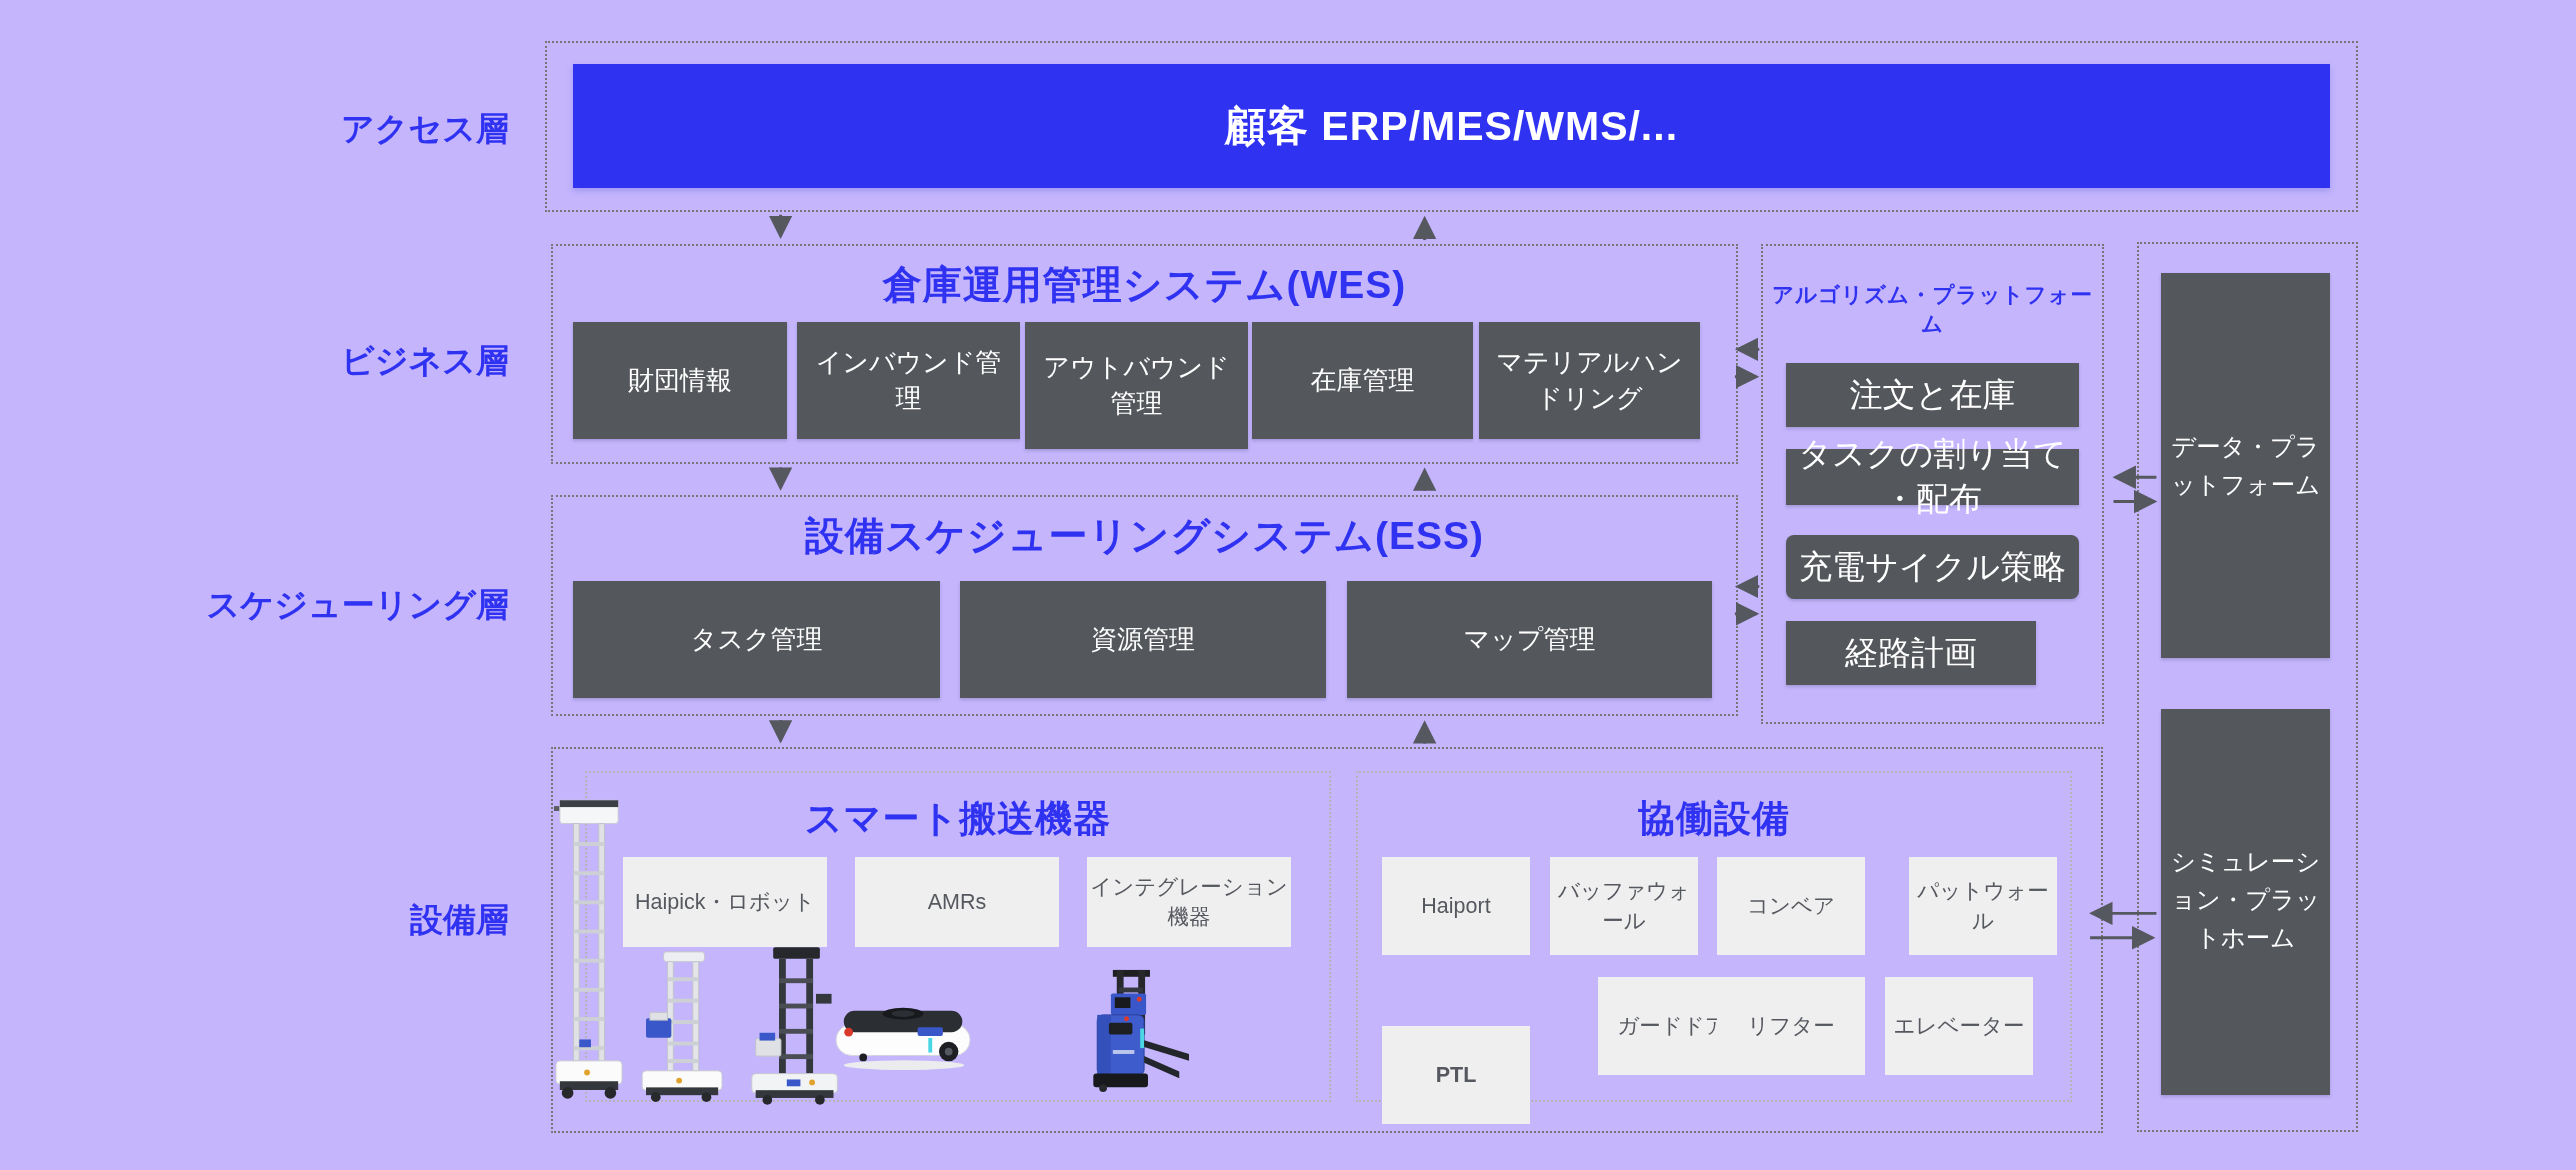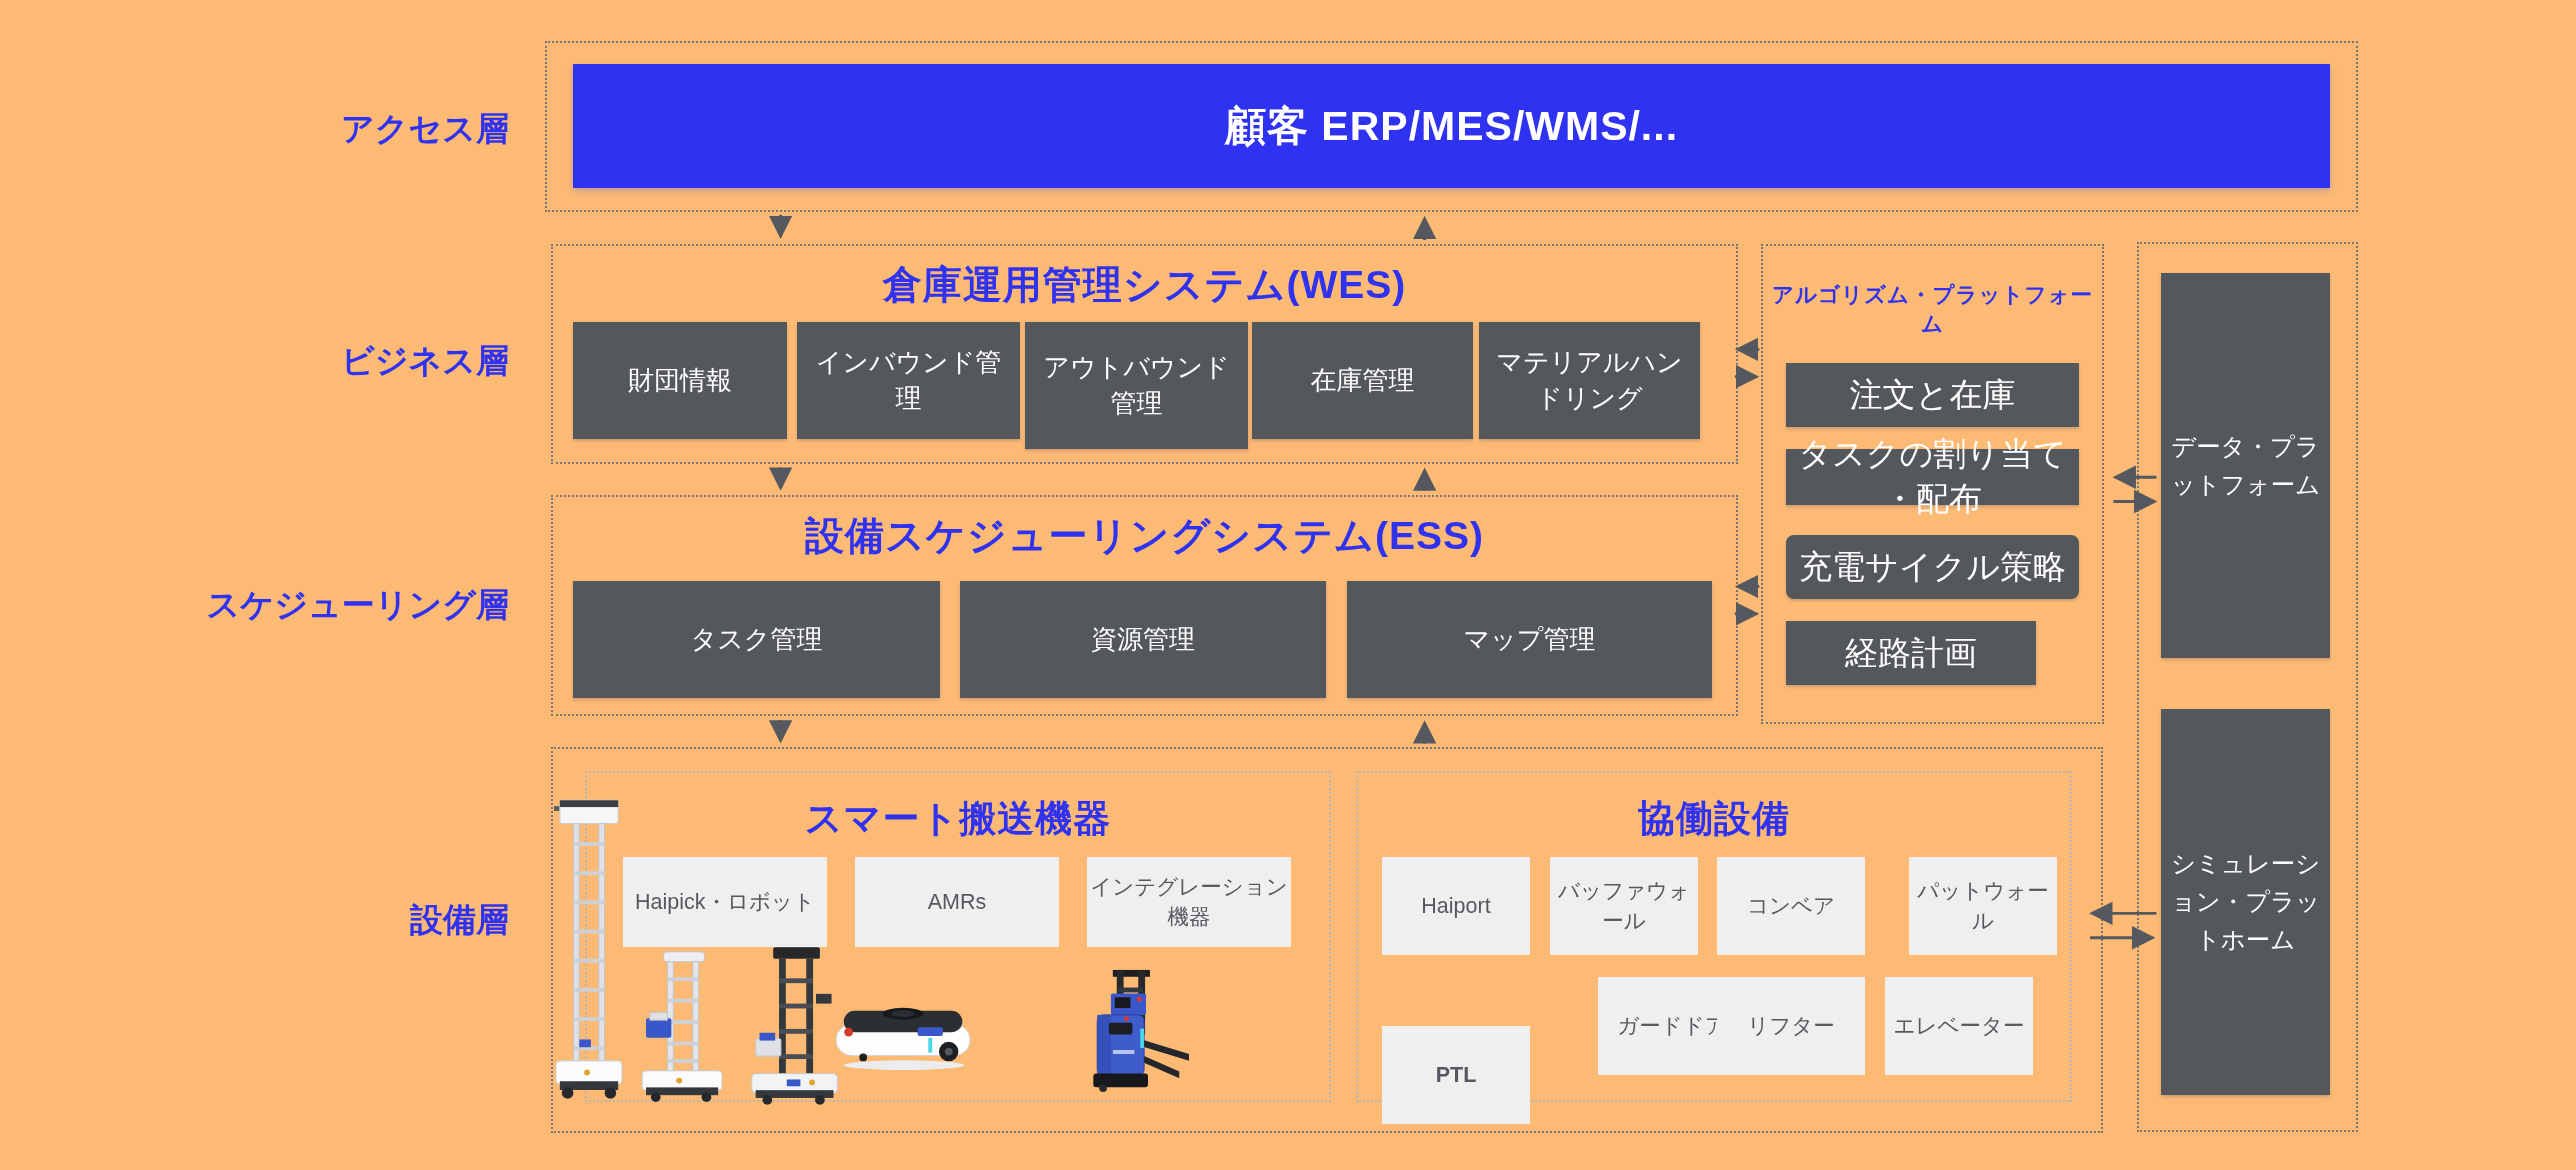"アクセス層" .canvas { background: #fdba74 -> #c4b5fd }
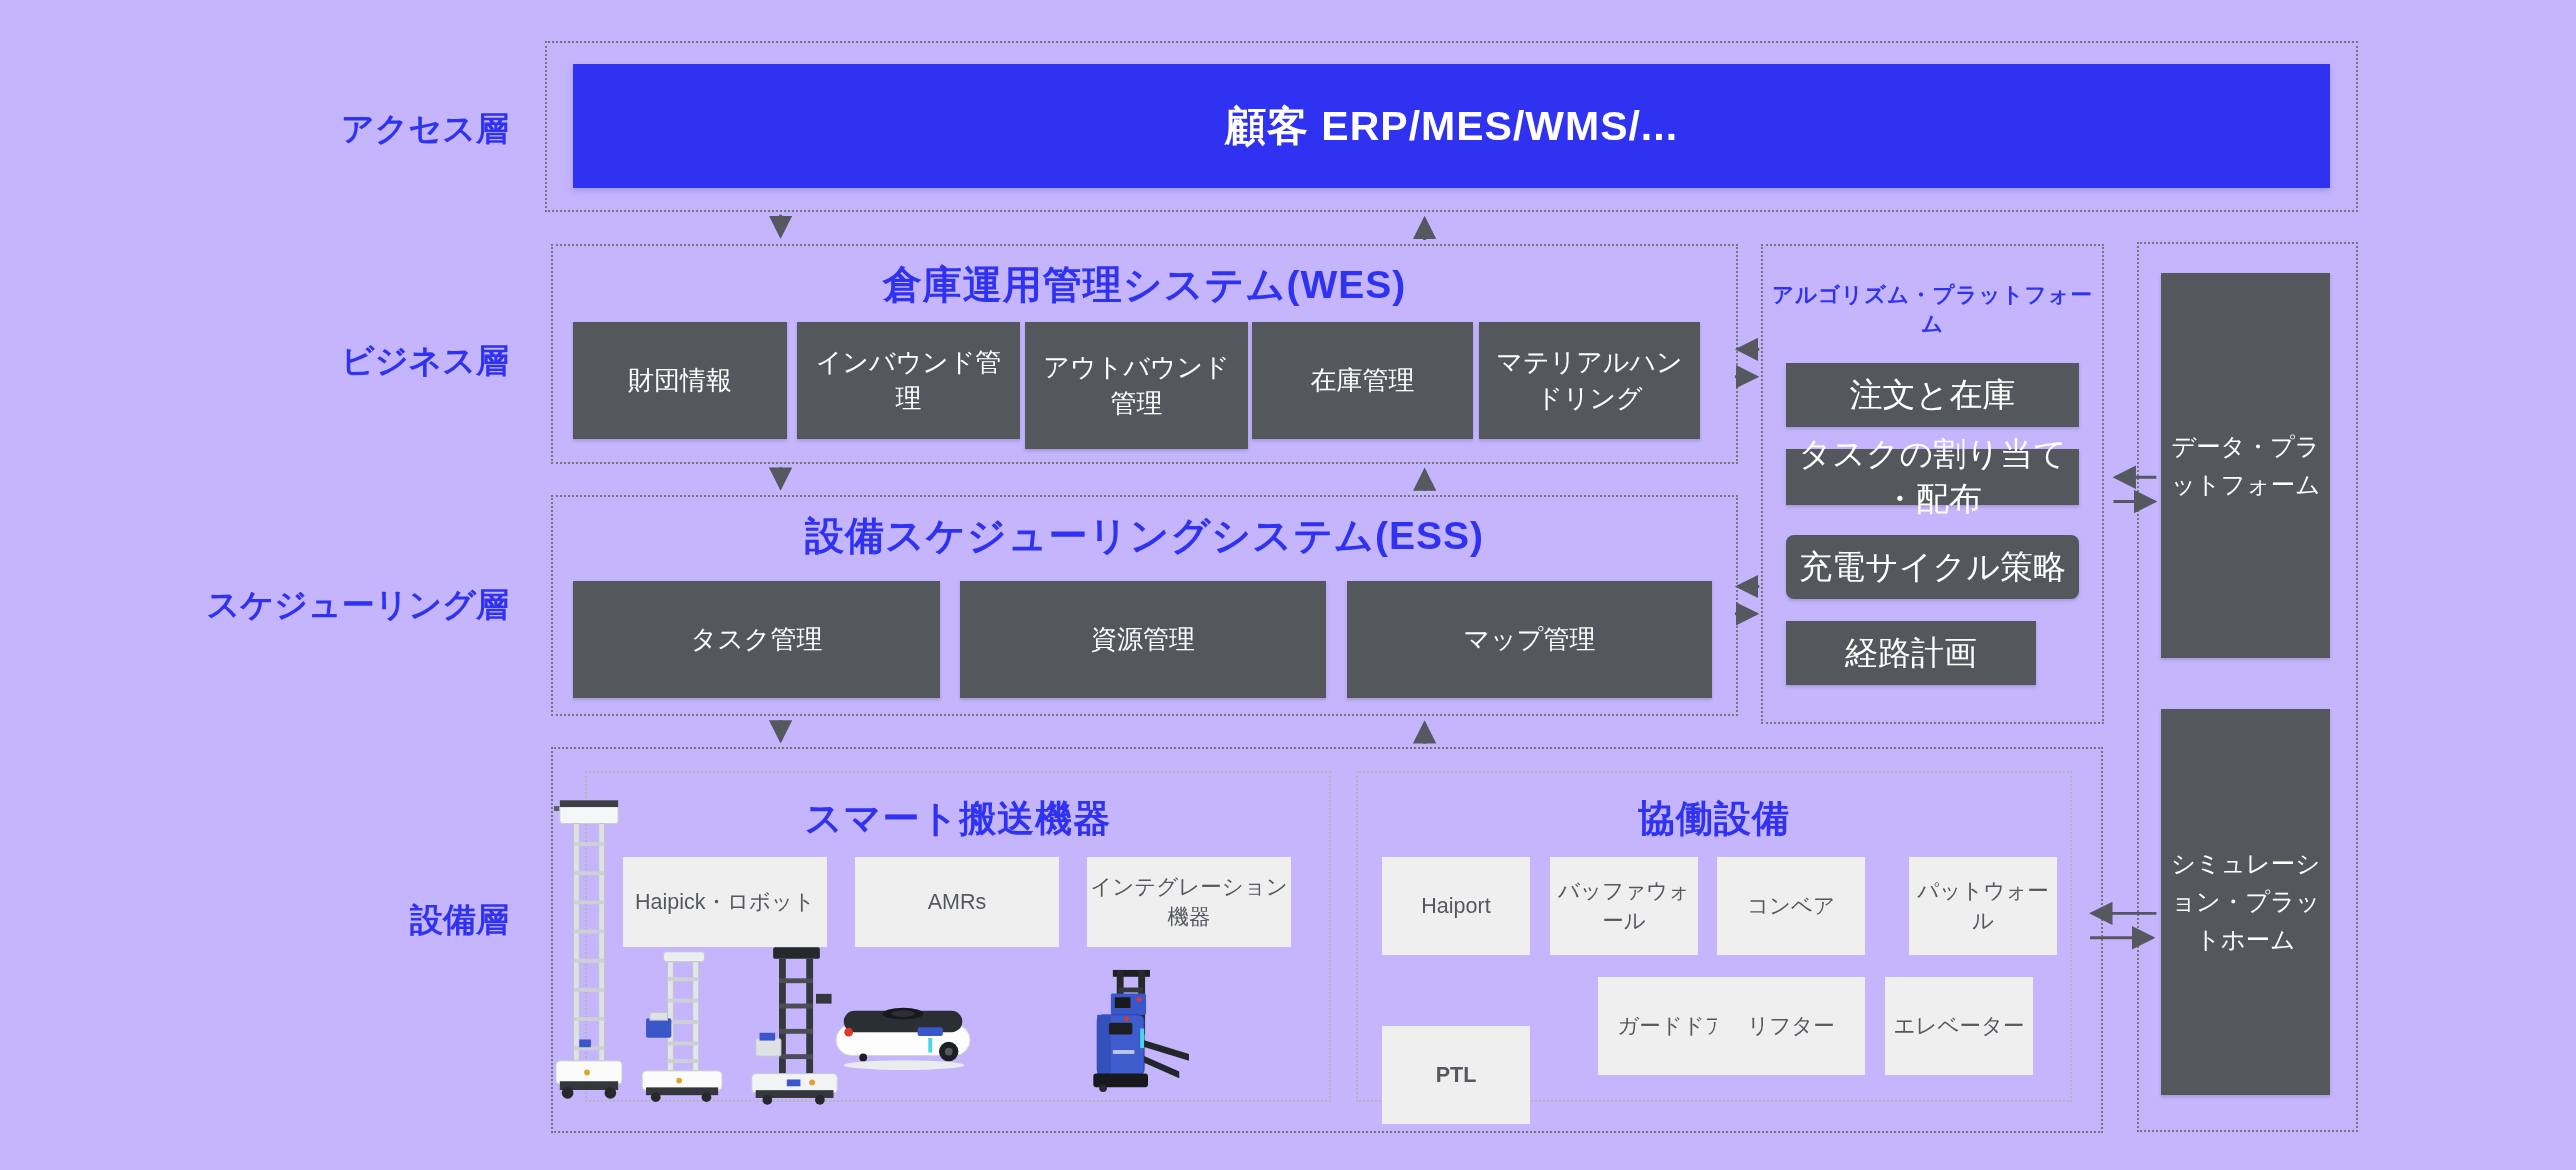"シミュレーション・プラットホーム" div.dark-box { font-family: none -> Liberation Mono, monospace }
